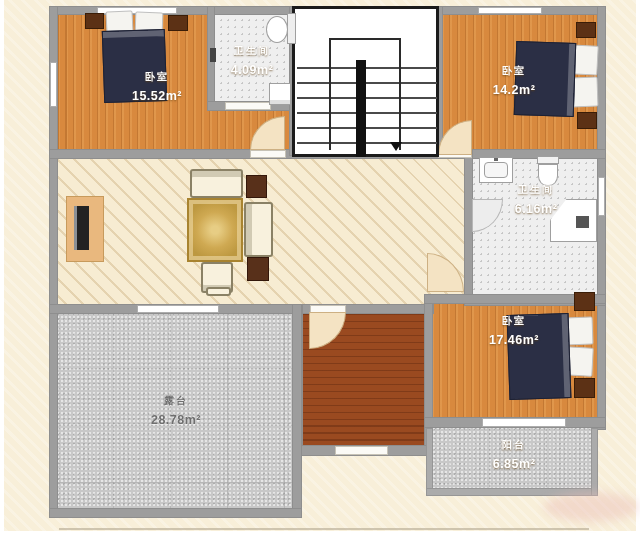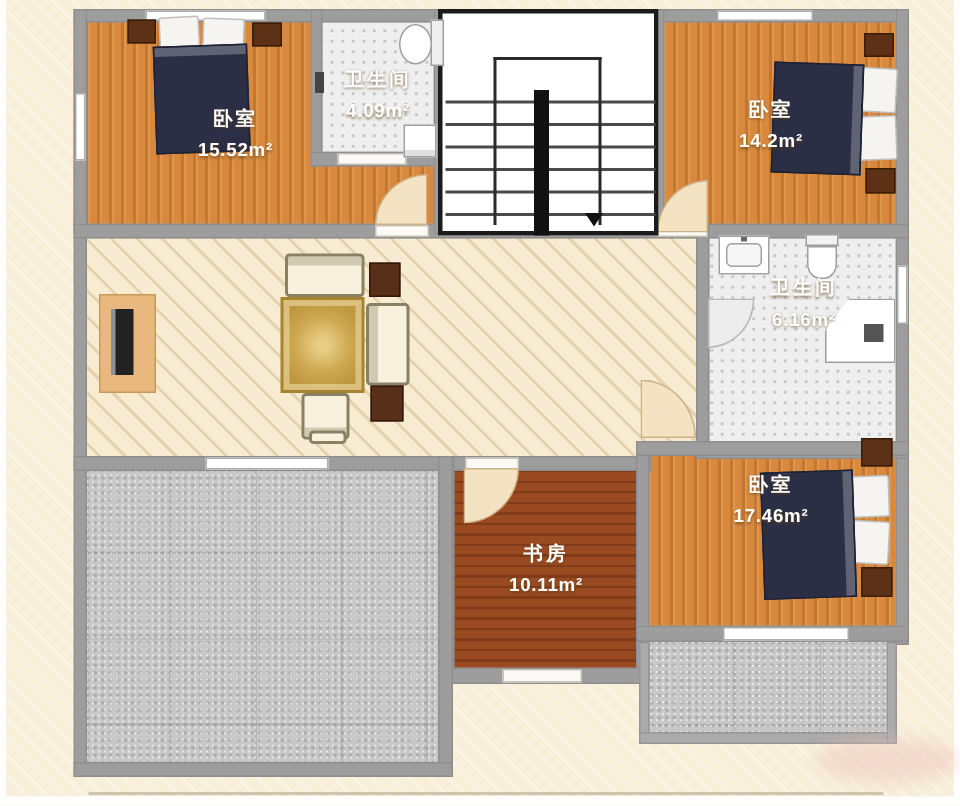"卫生间" .lbl .nm { font-size: 13px -> 10px }
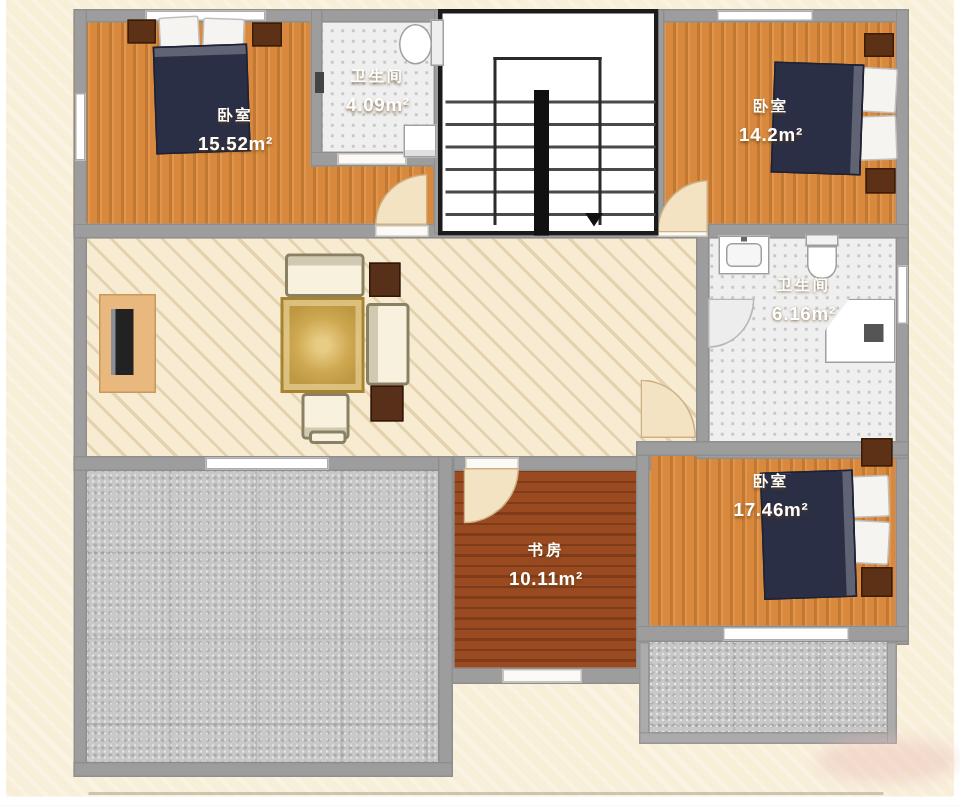"书房" div.lbl { html: <div> <div>书房</div> <div>10.11m²</div> </div> -> none }
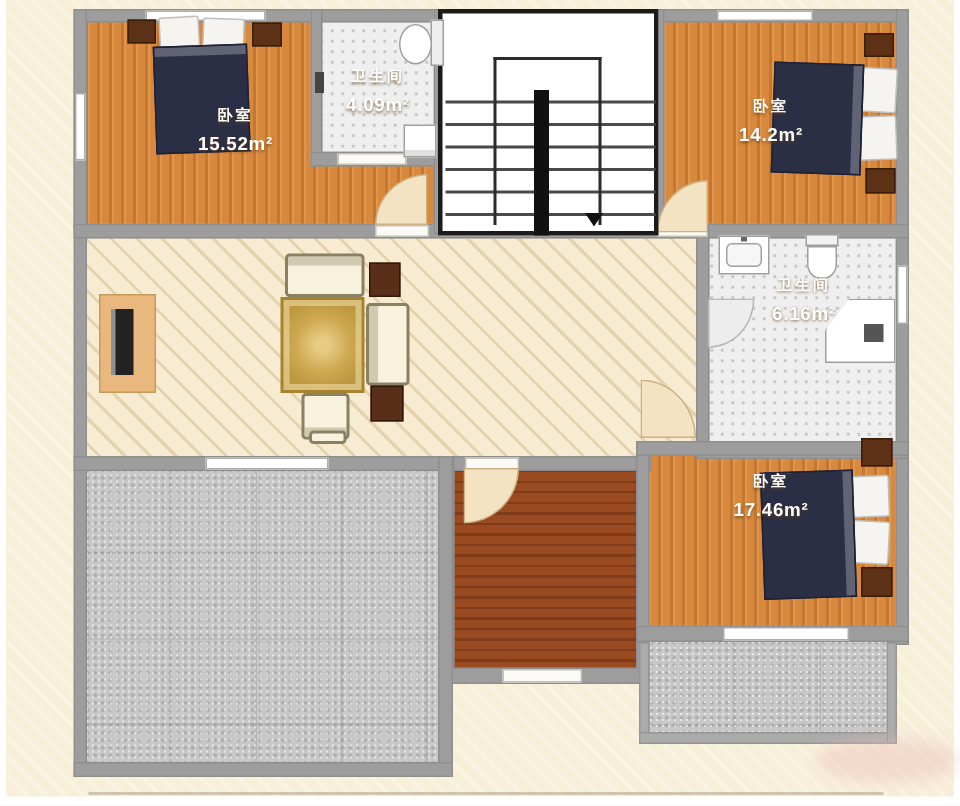"露台" div.lbl { html: none -> <div> <div>露台</div> <div>28.78m²</div> </div> }
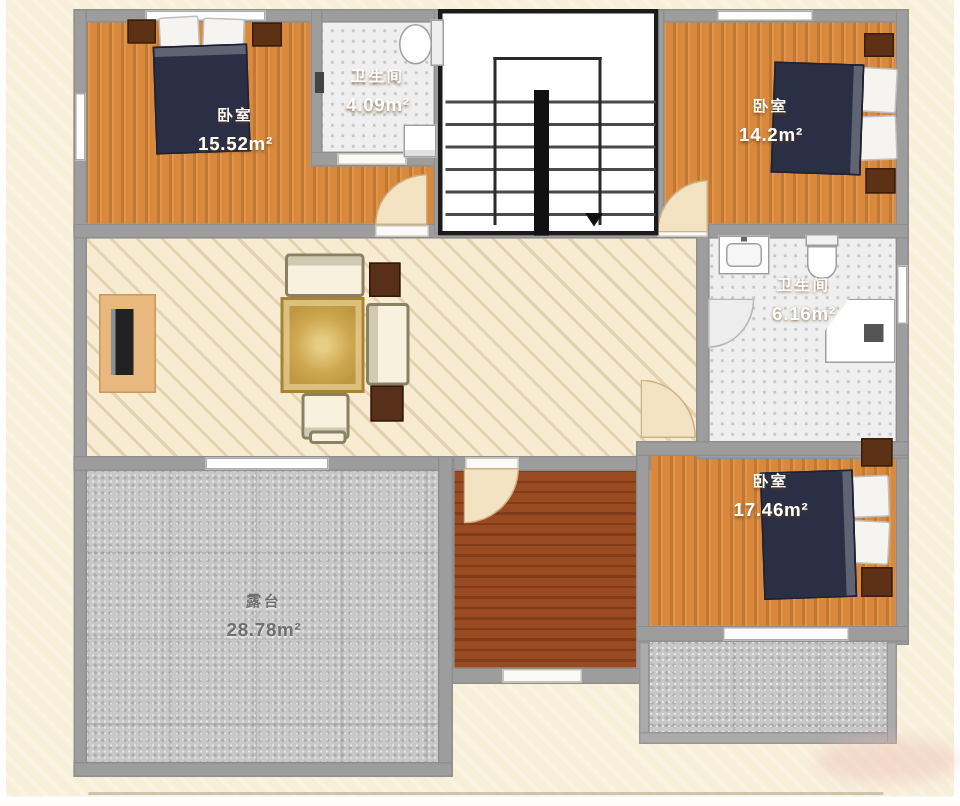"阳台" div.lbl { html: none -> <div> <div>阳台</div> <div>6.85m²</div> </div> }
